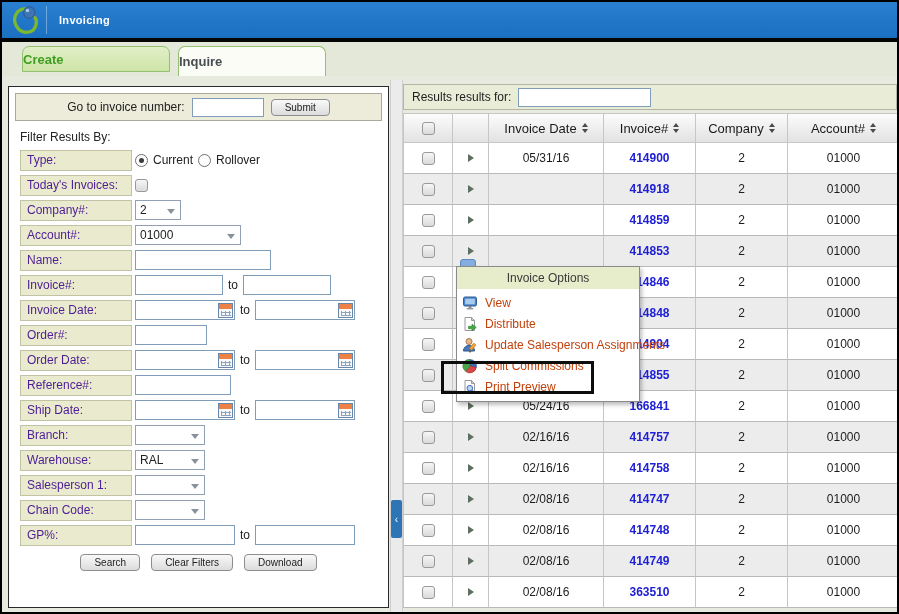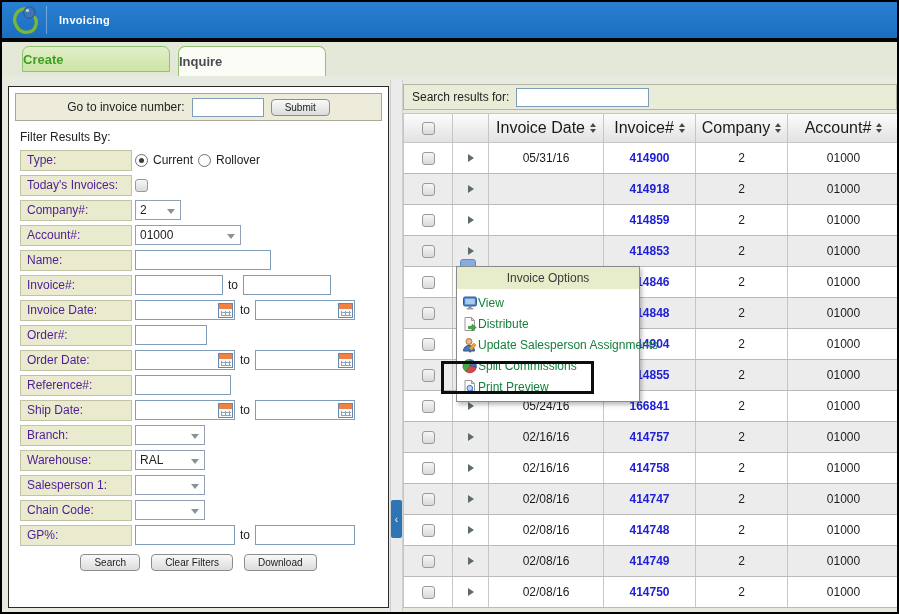"Search results for:" span { text: Search -> Results }
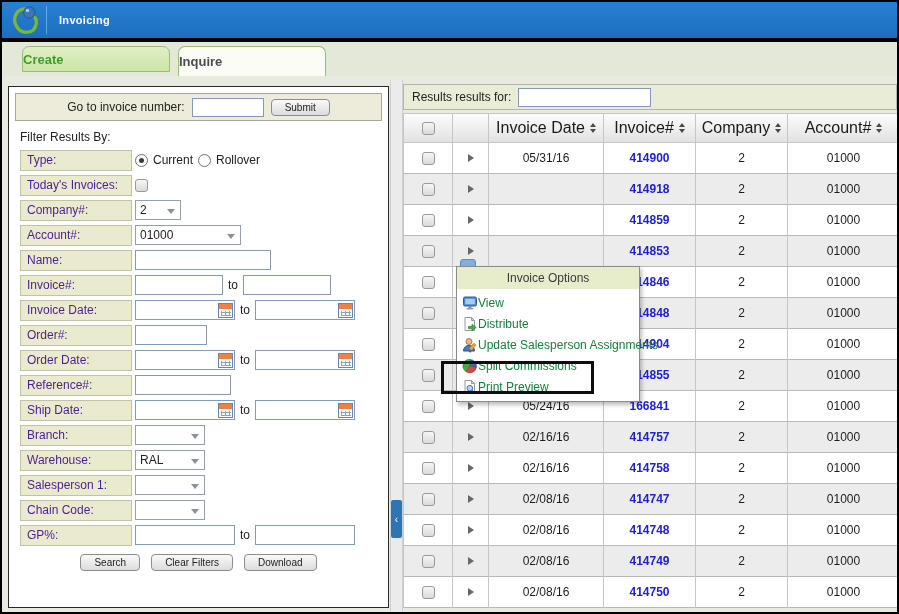"Invoice Date" .thead-row > div { font-size: 16px -> 13px }
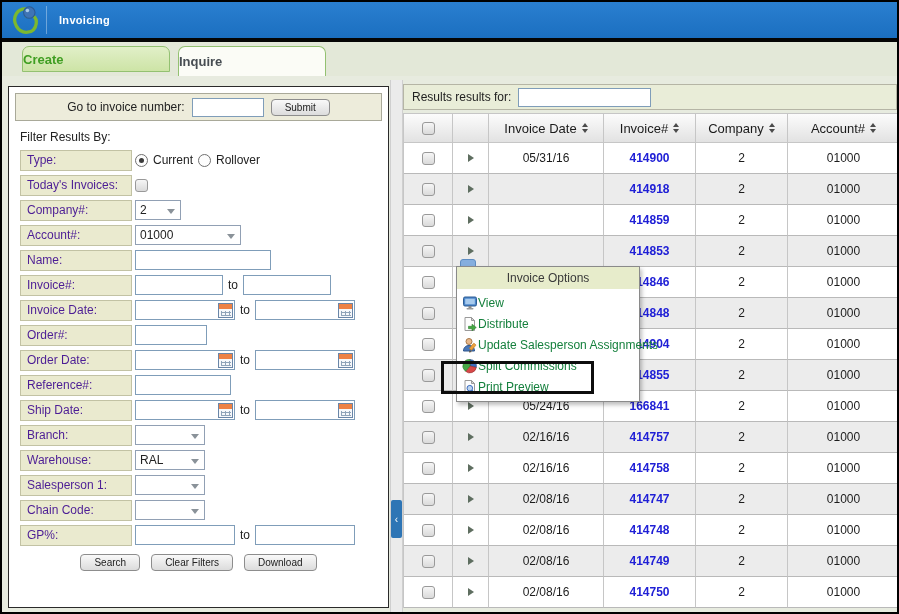"View" .ctx-item { color: #15803d -> #c2410c; gap: none -> 7px }
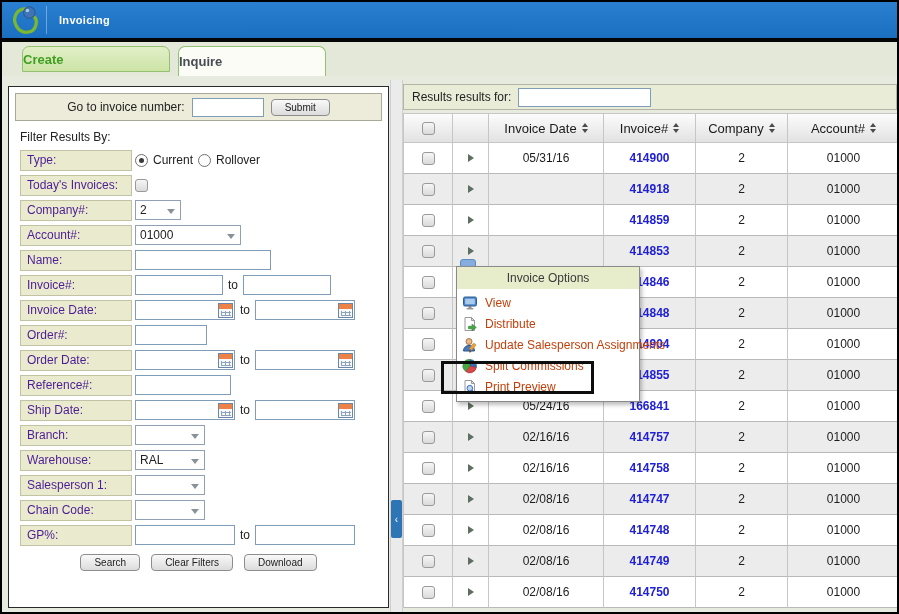"414750" a.invlink { text: 414750 -> 363510 }
